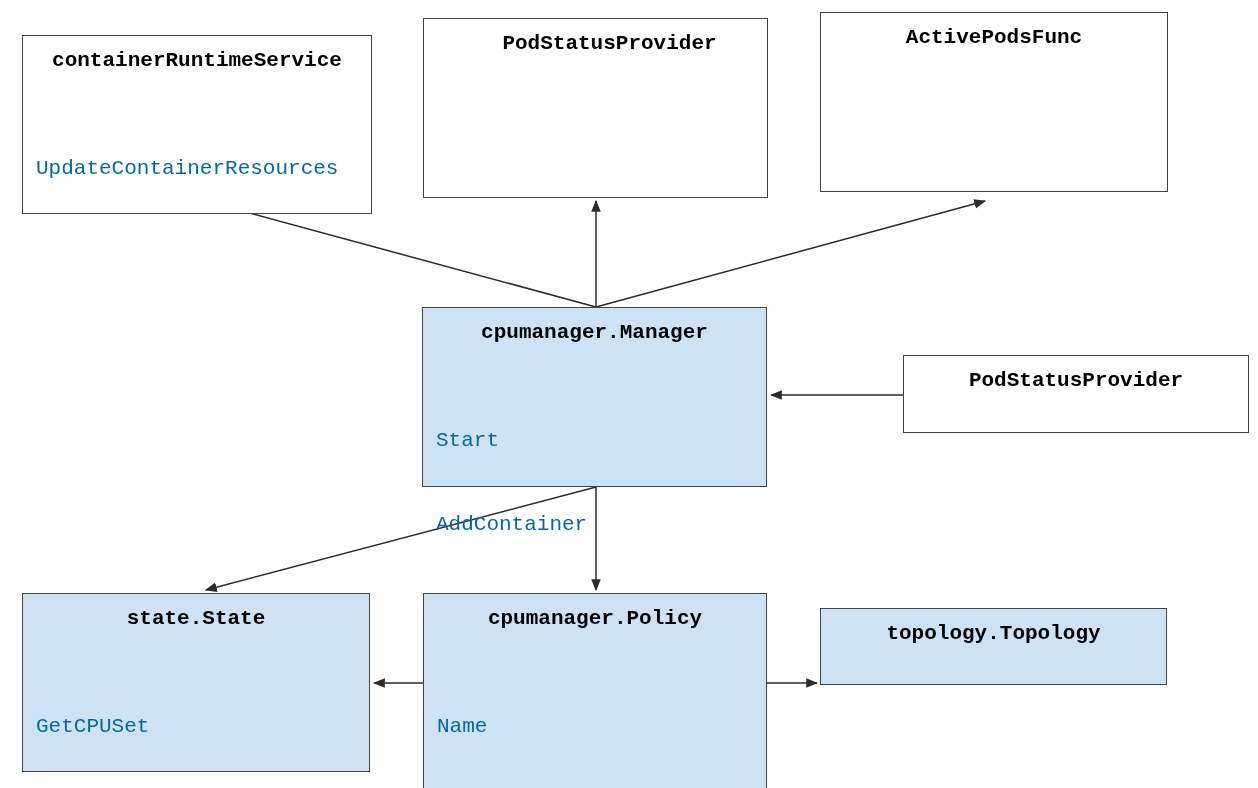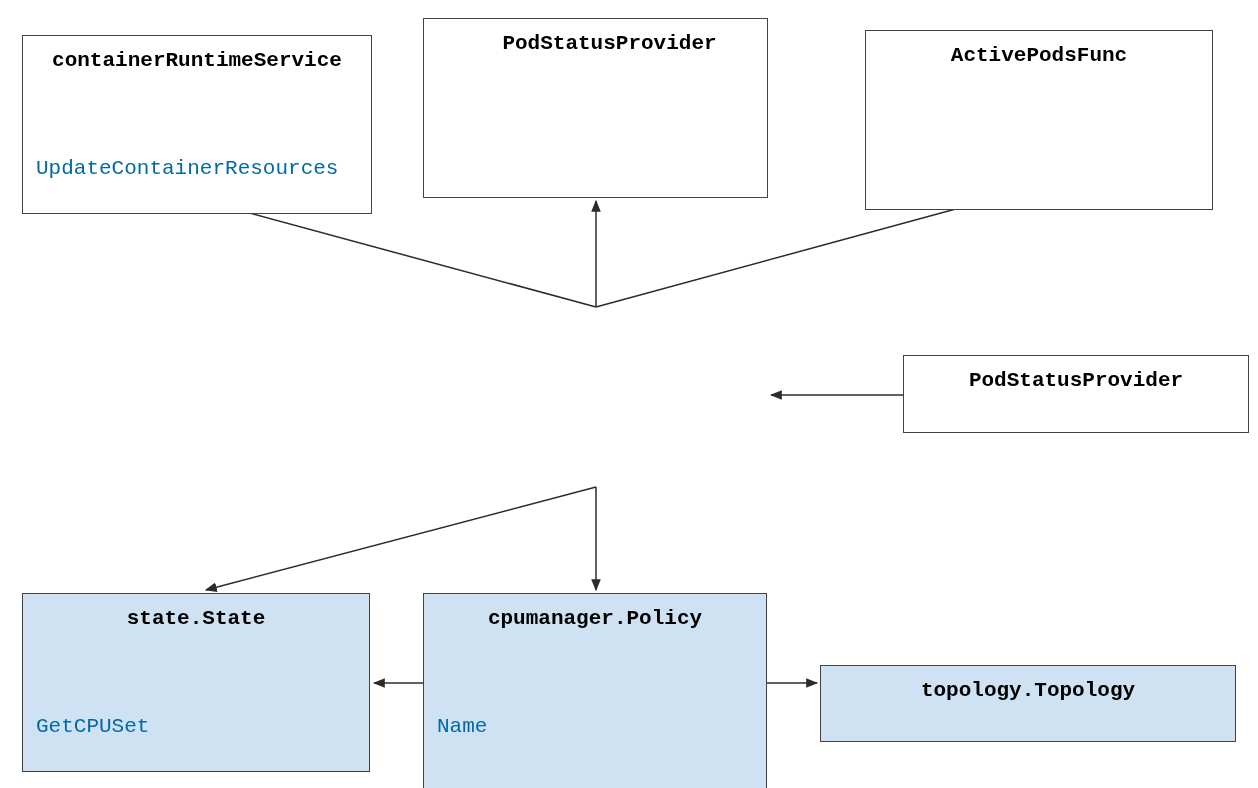"ActivePodsFunc" div.dbox { margin-left: 45px -> none; top: 30px -> 12px }
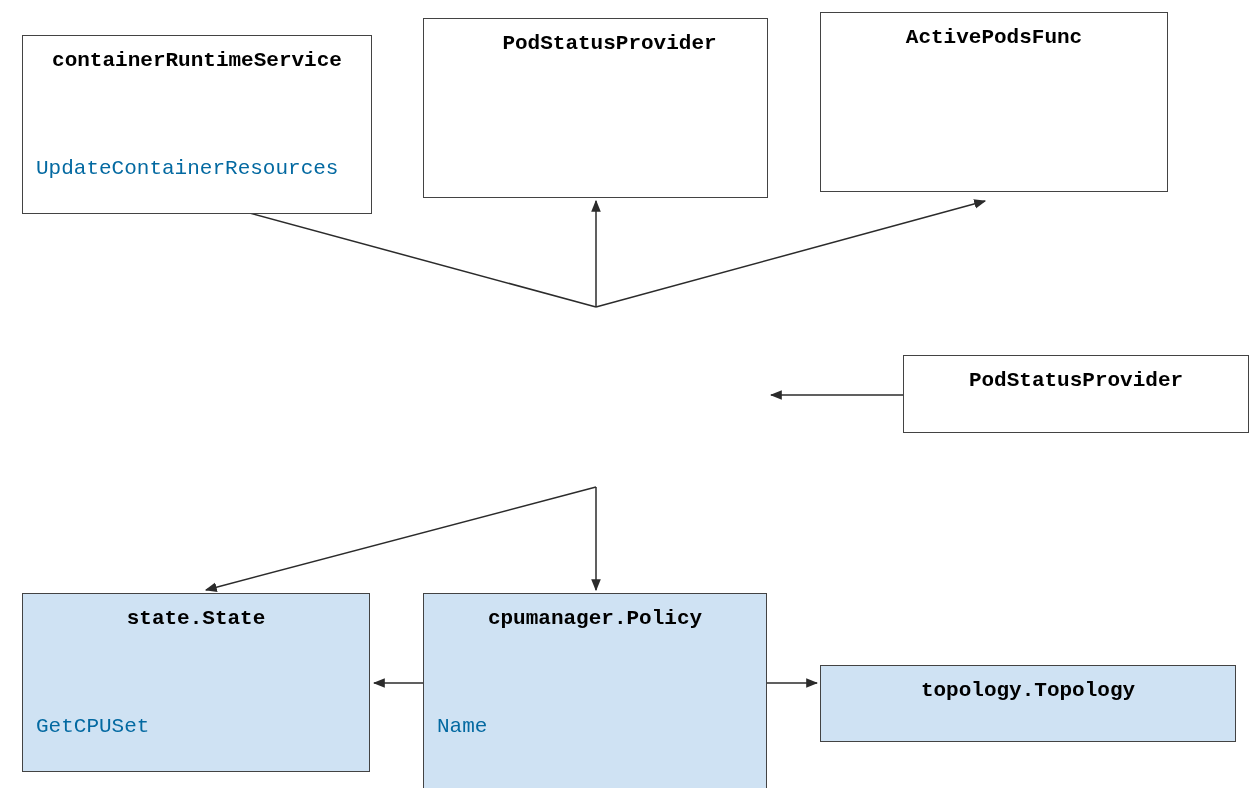"cpumanager.Manager" div.dbox { html: none -> <div> <div>cpumanager.Manager</div> <div> <div>Start</div> <div>AddContainer</div> <div>RemoveContainer</div> <div>State</div> </div> </div> }
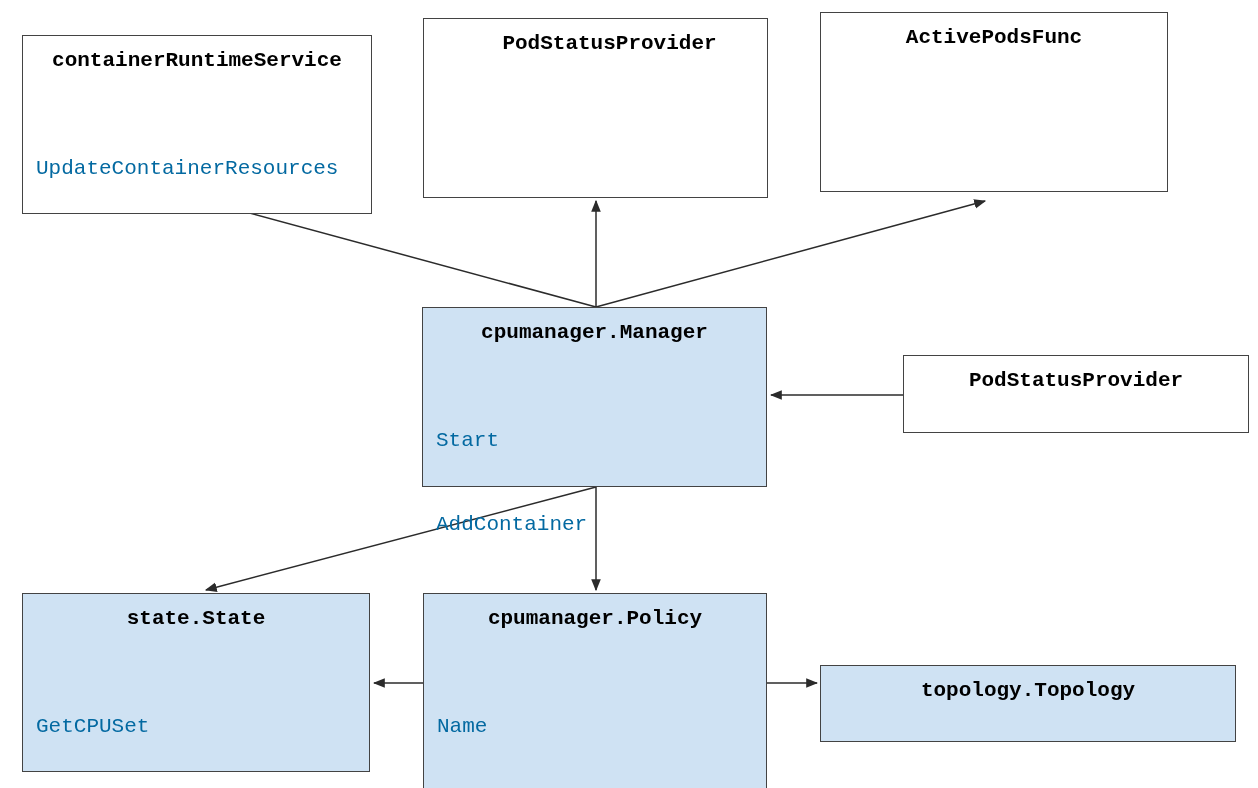"topology.Topology" div.dbox { top: 665px -> 608px; width: 416px -> 347px }
